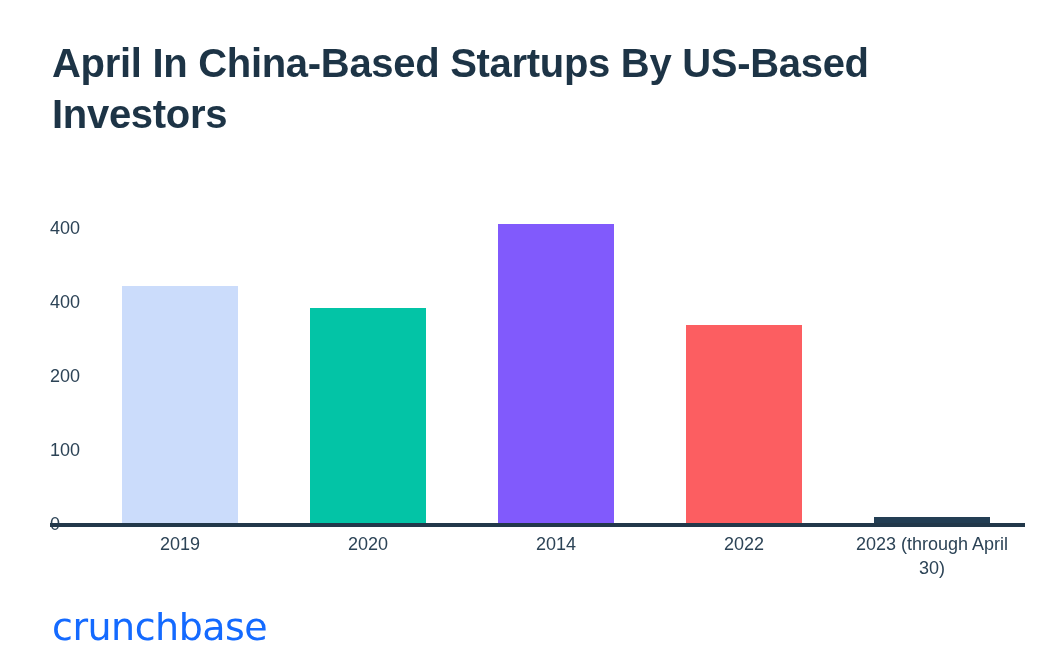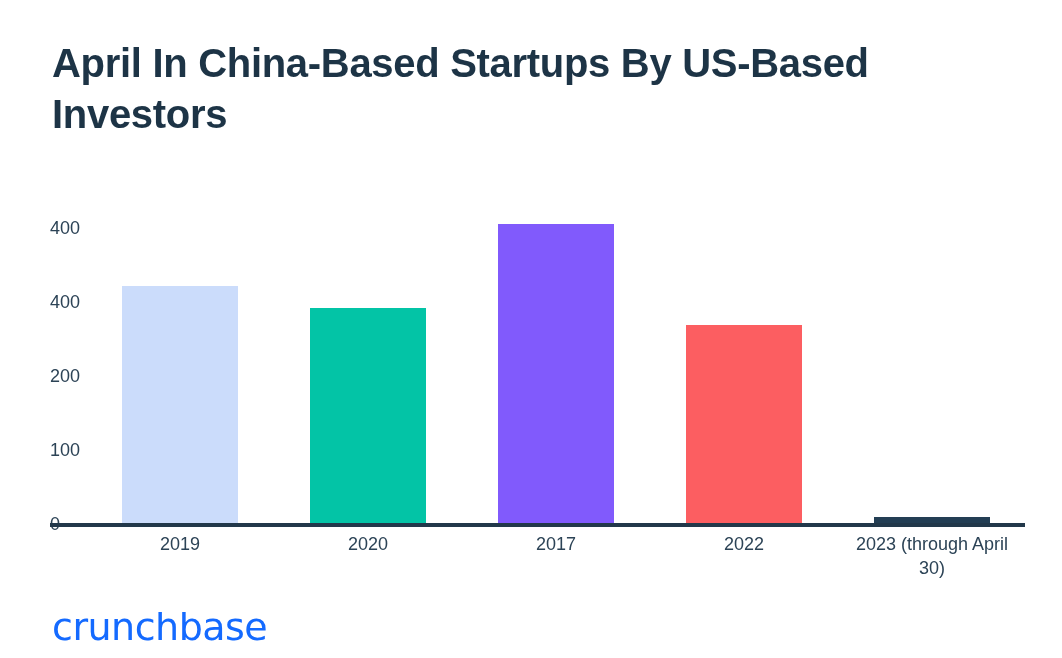"2017" div.x-tick { text: 2017 -> 2014 }
